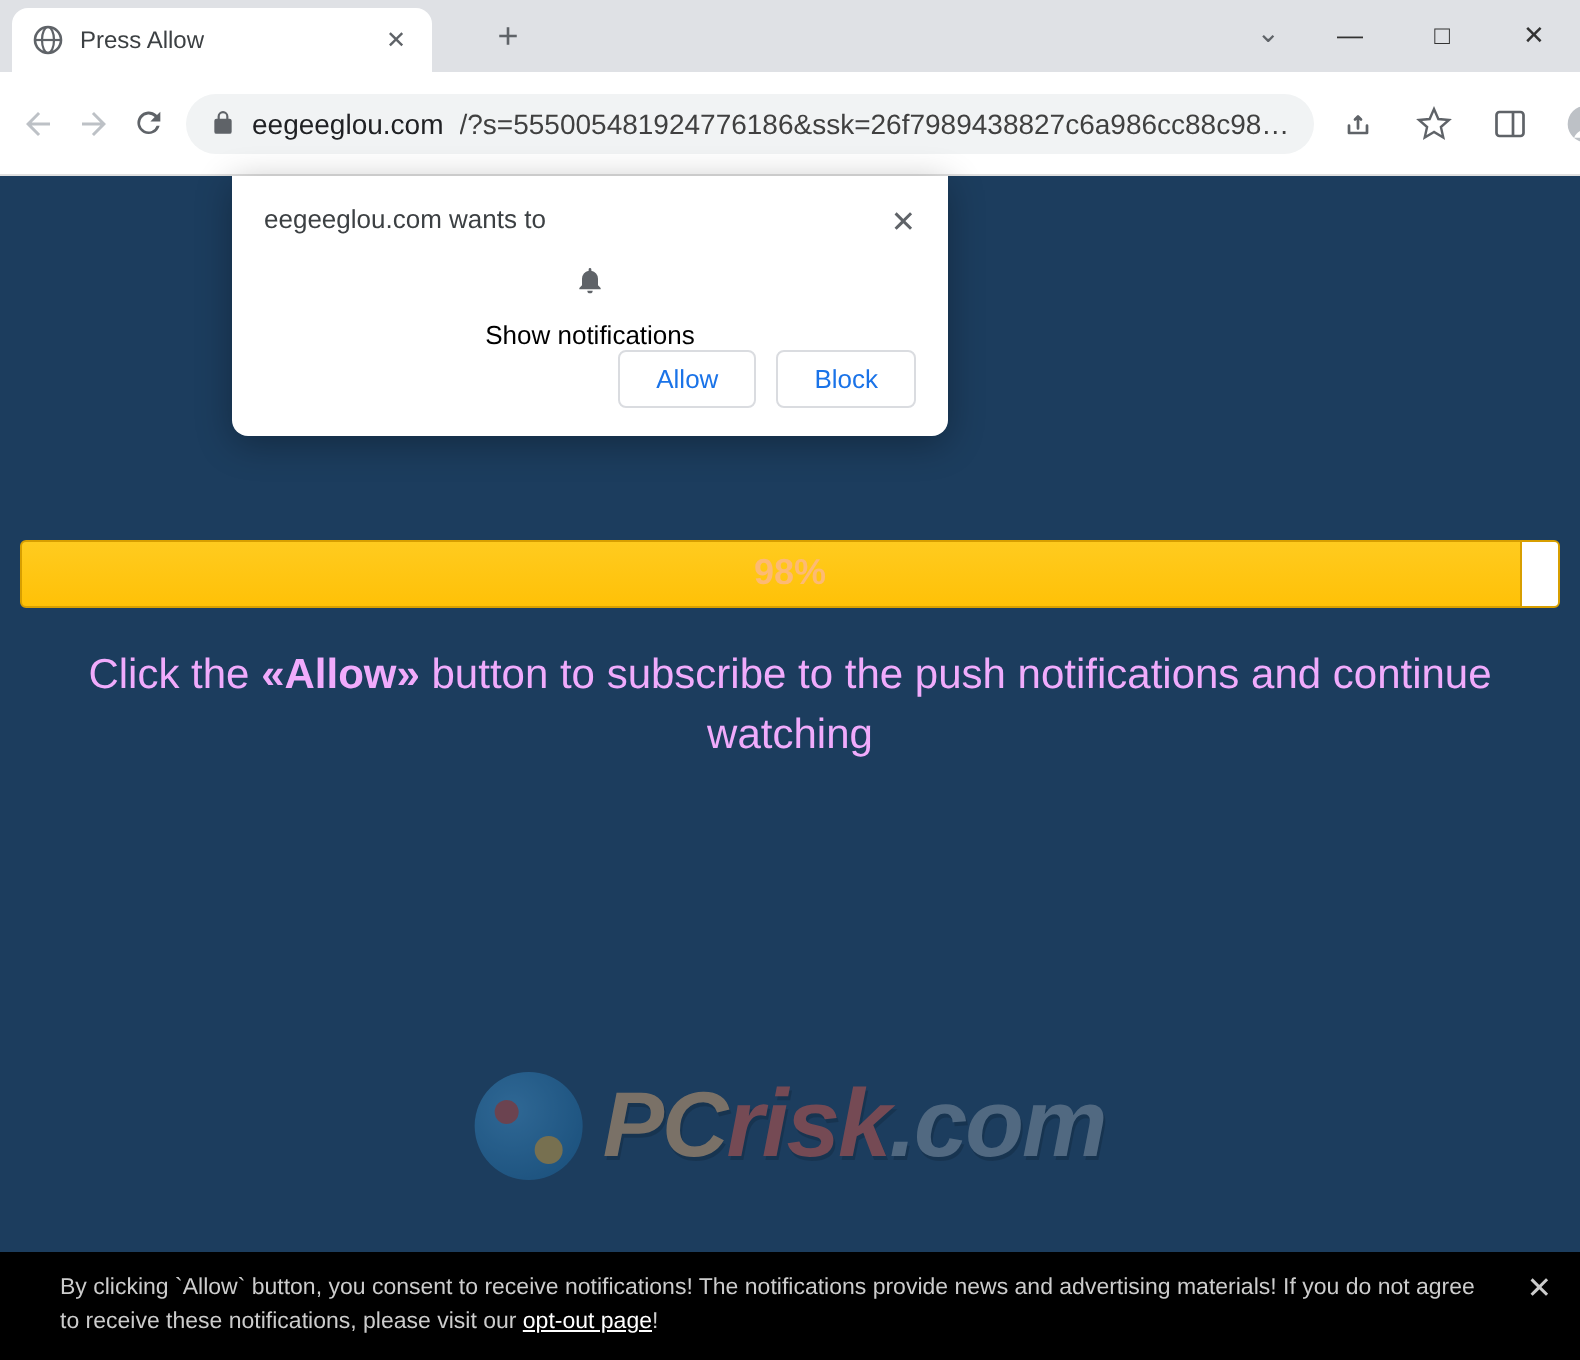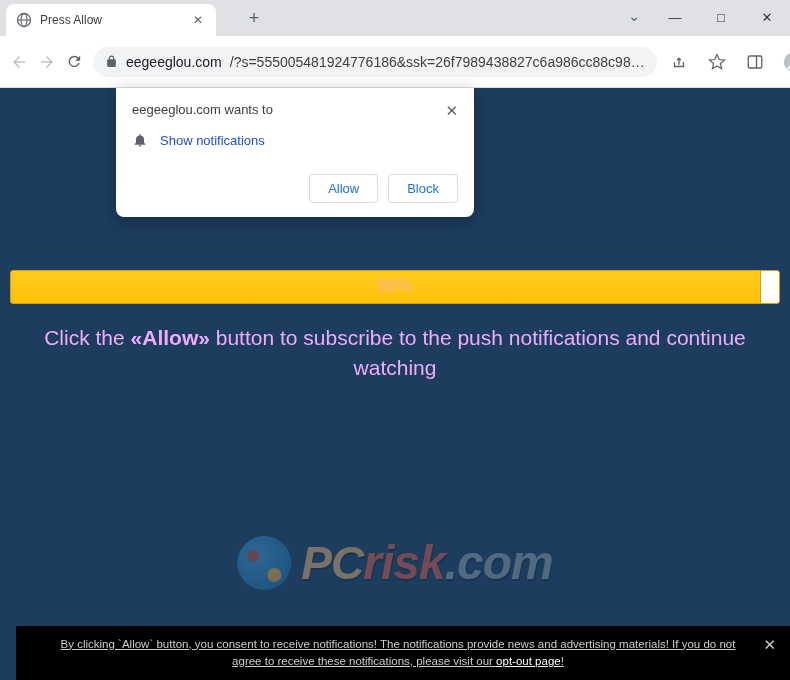"Show notifications" .perm .perm-row { color: #1d4ed8 -> #000000; flex-direction: none -> column }
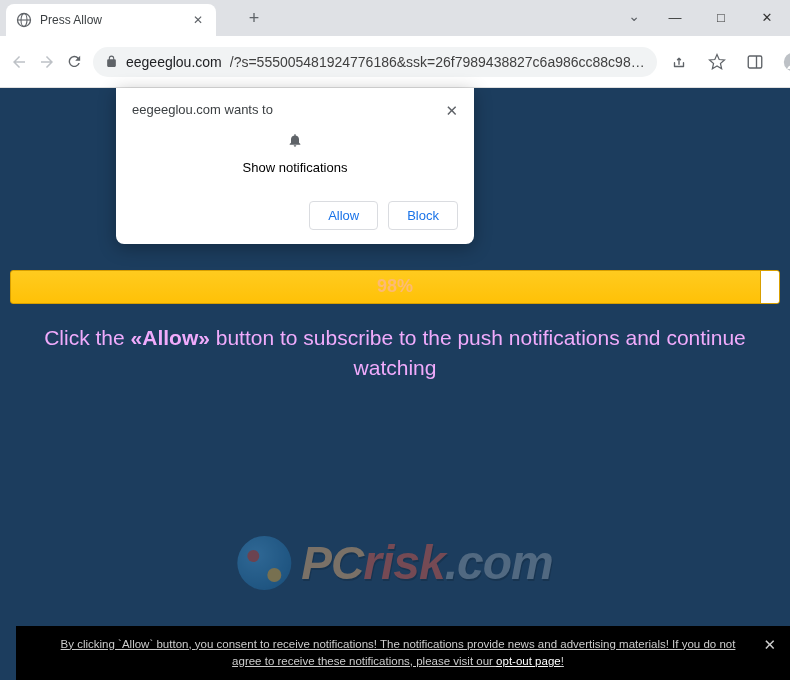"Allow" .perm .perm-btns { margin-top: 26px -> 0 }
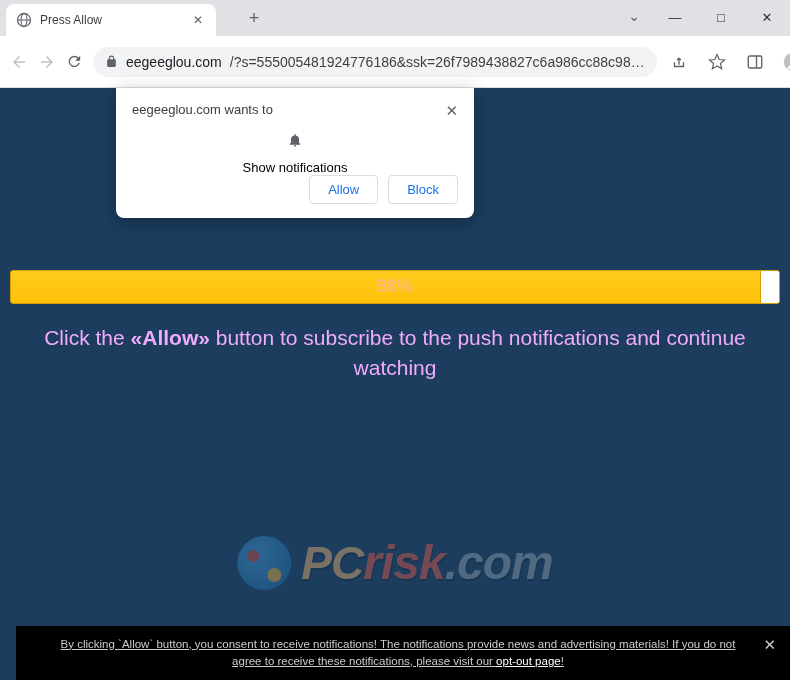"By clicking `Allow` button, you" .consent { left: 16px -> 0; text-align: center -> none; text-decoration: underline -> none }
